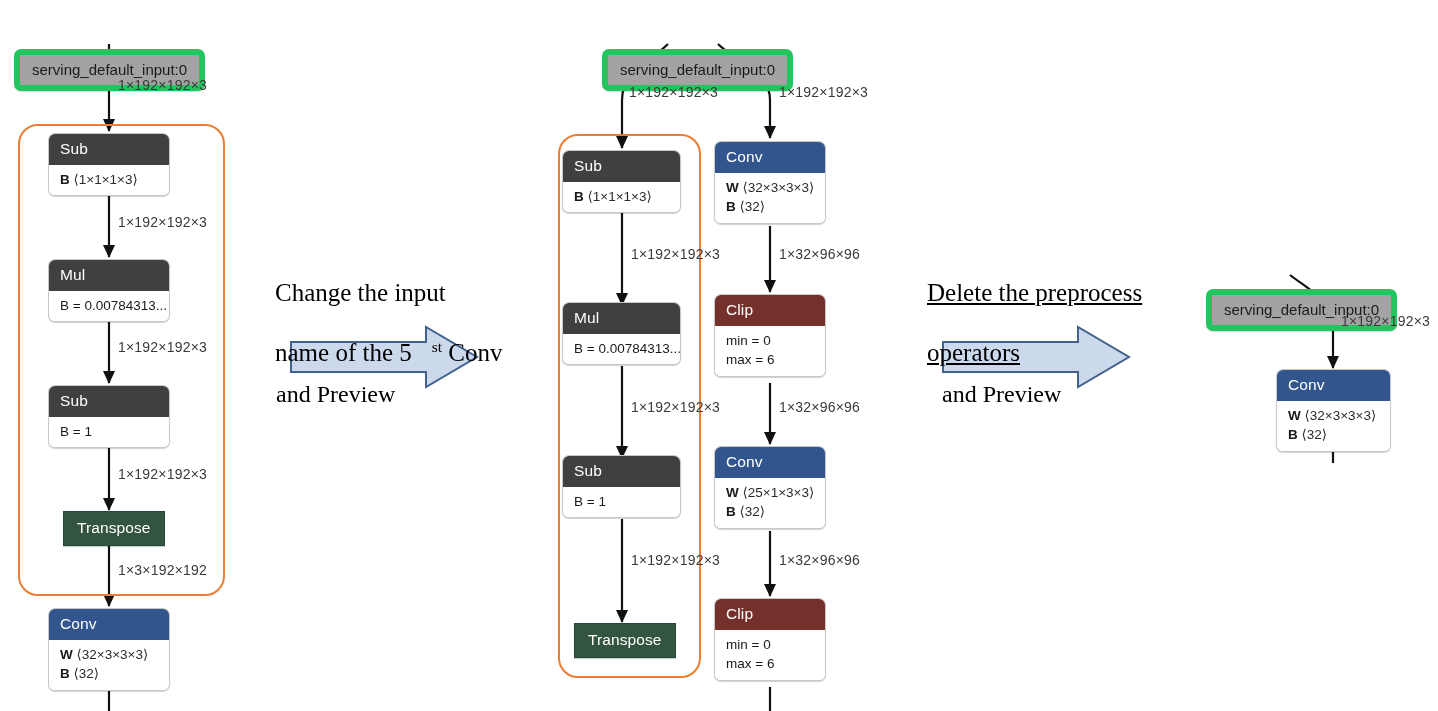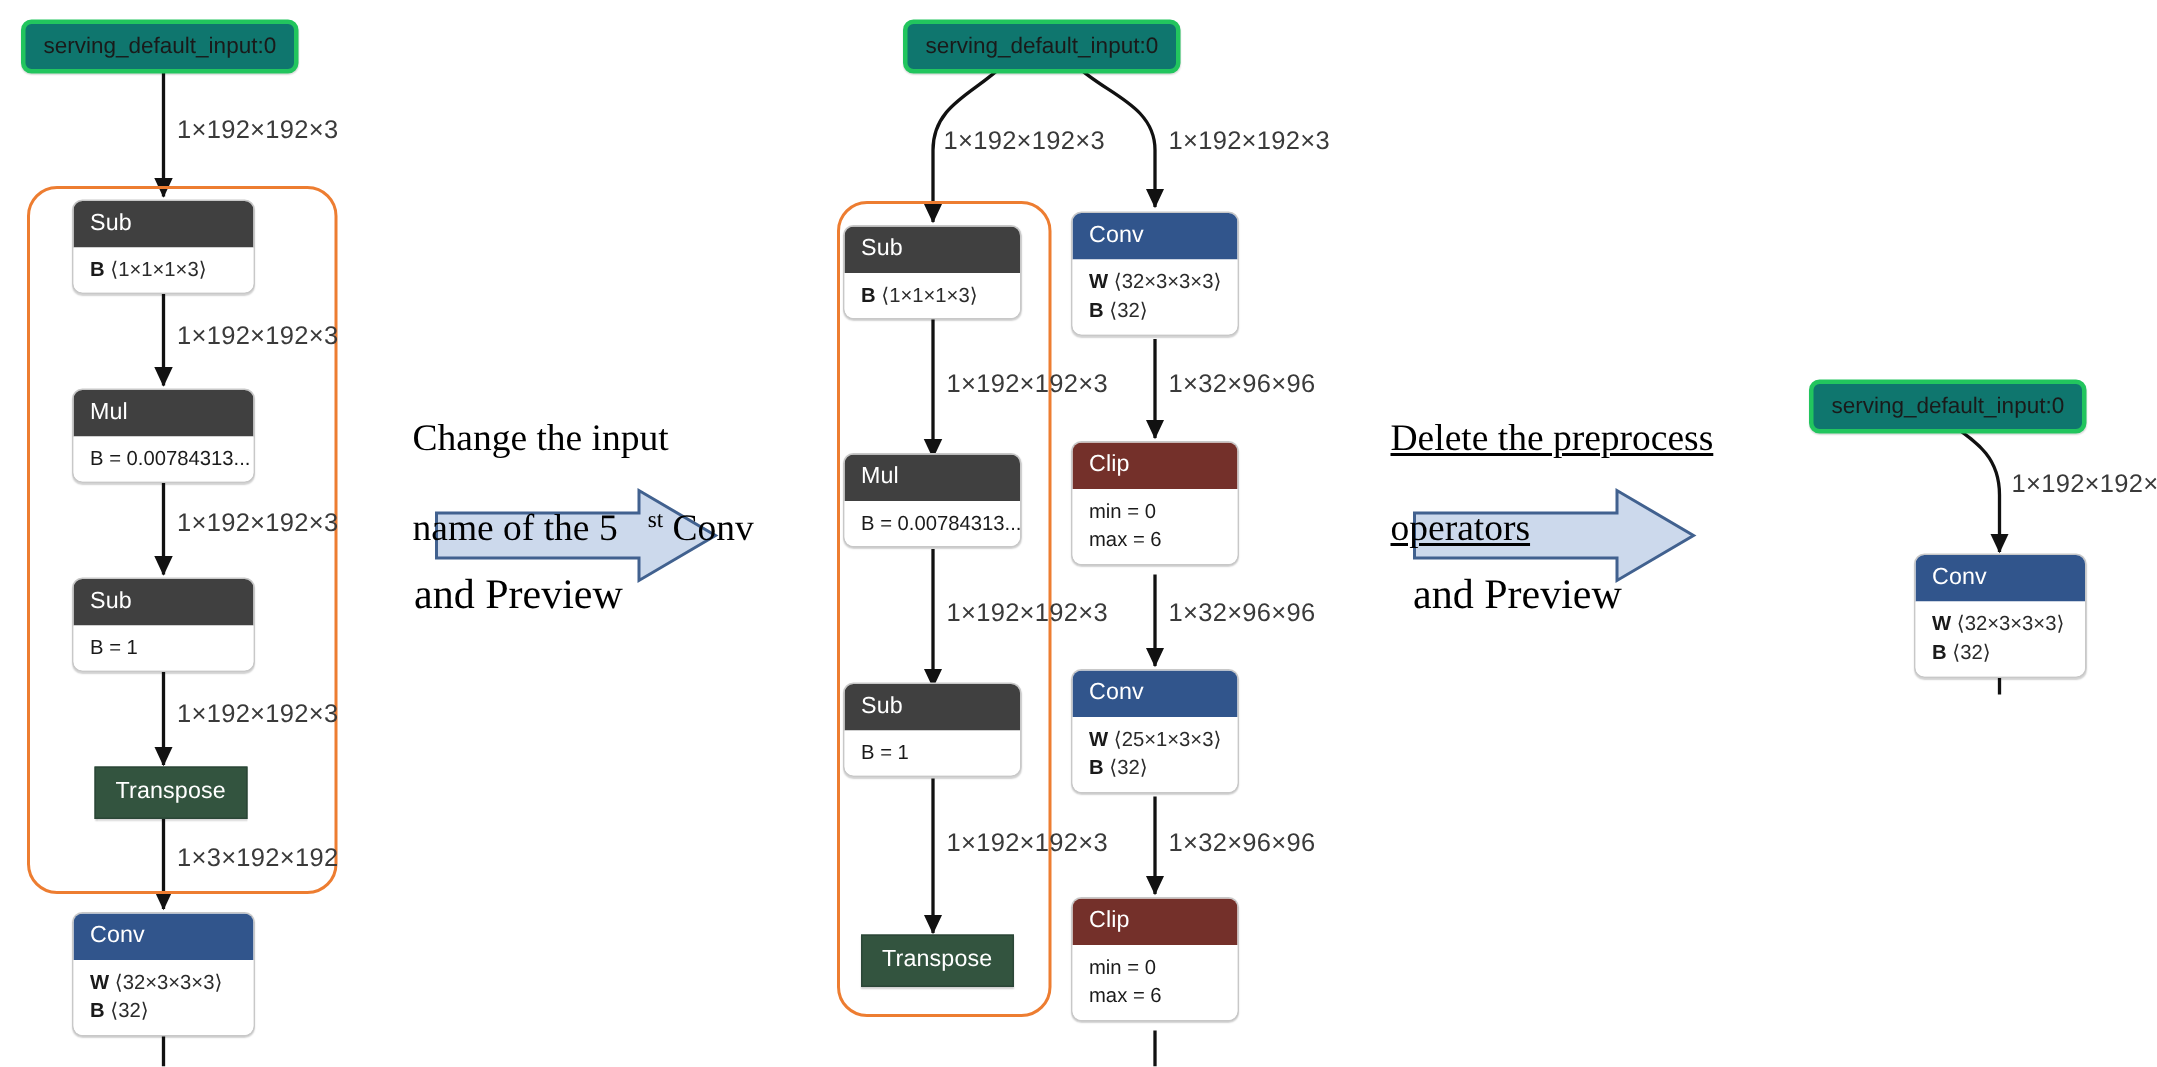"serving_default_input:0" .io-node { background: #0f766e -> #a3a3a3; border: 3px solid #22c55e -> 6px solid #22c55e; margin-top: none -> 36px }
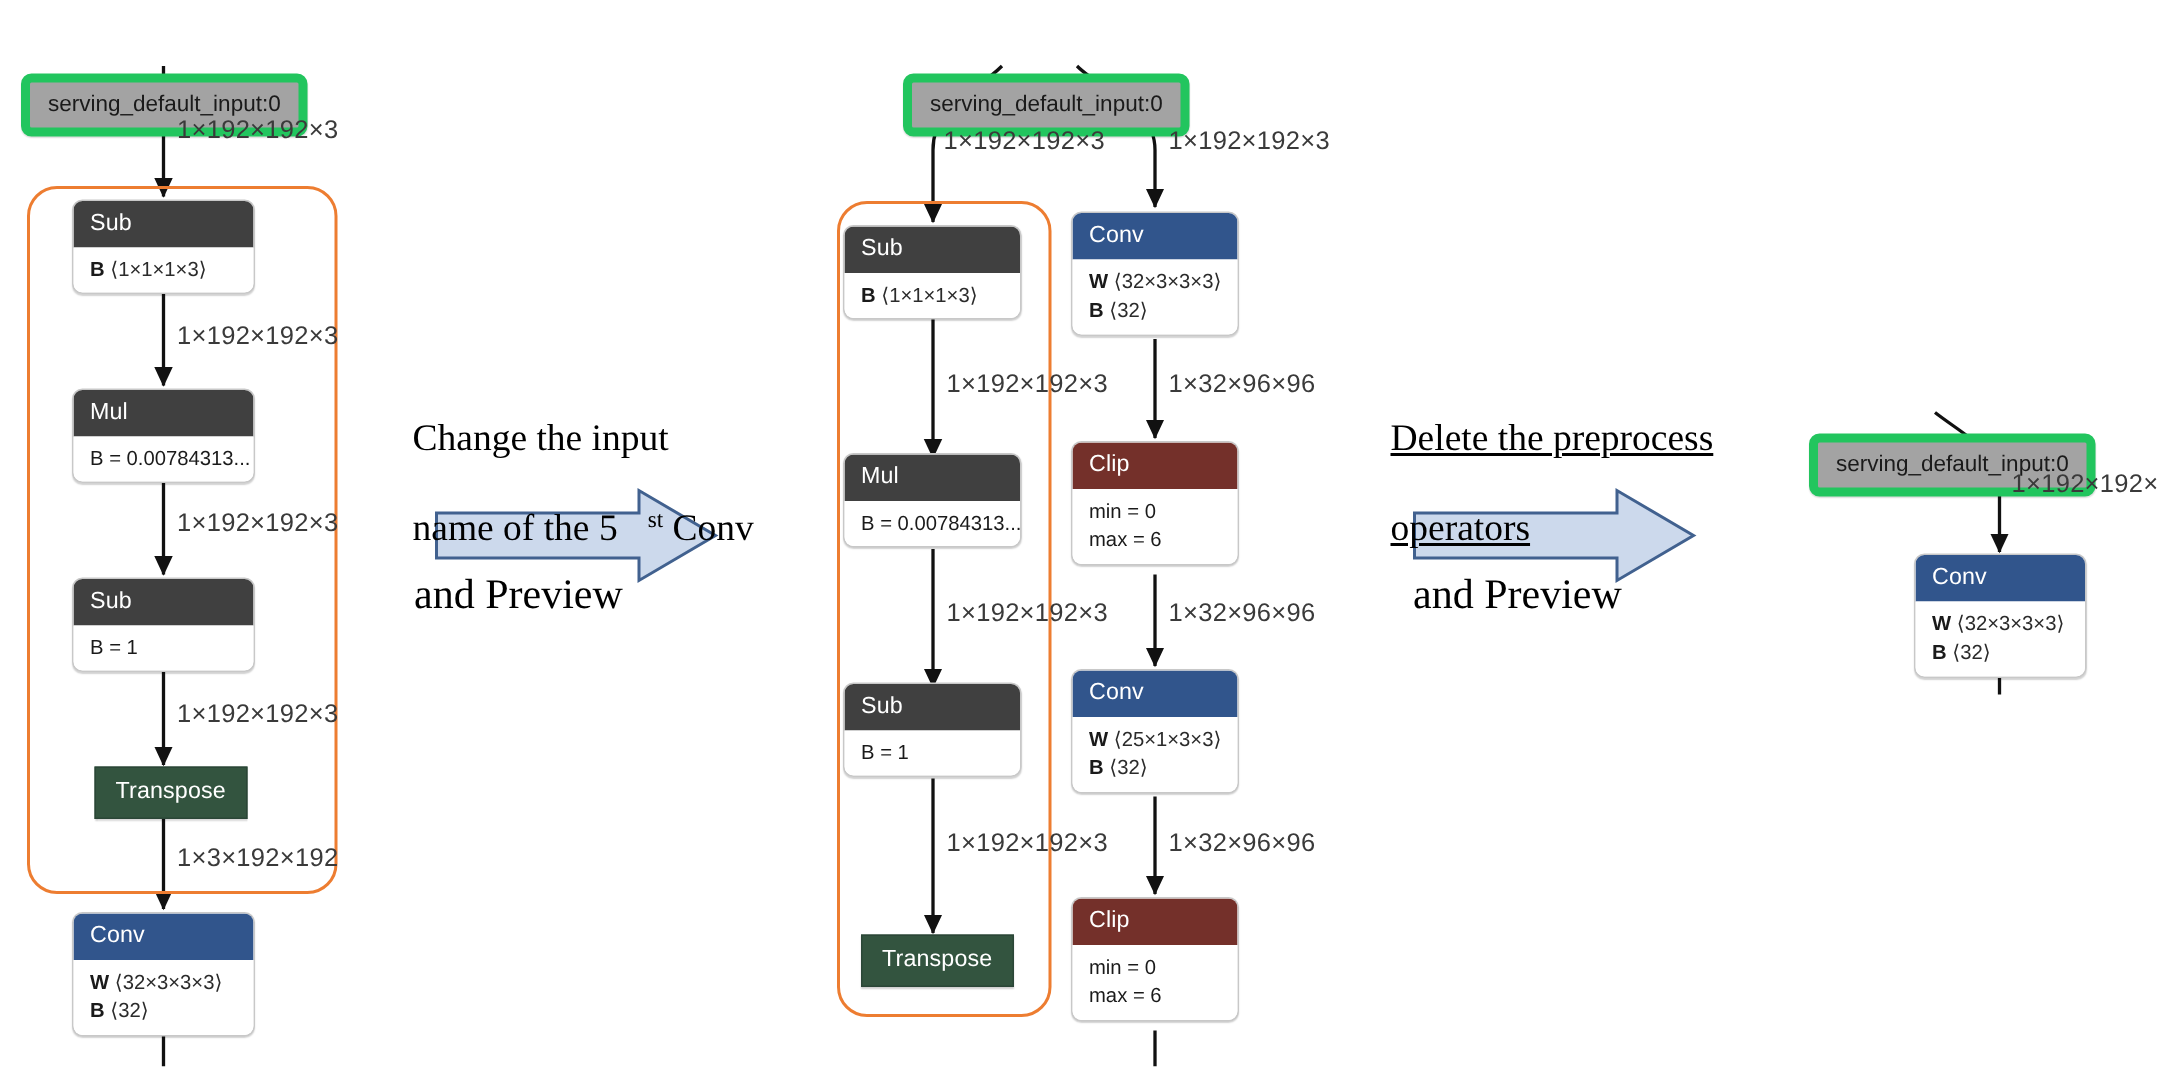"1×192×192×3" .edge-label { font-size: 17px -> 14px }
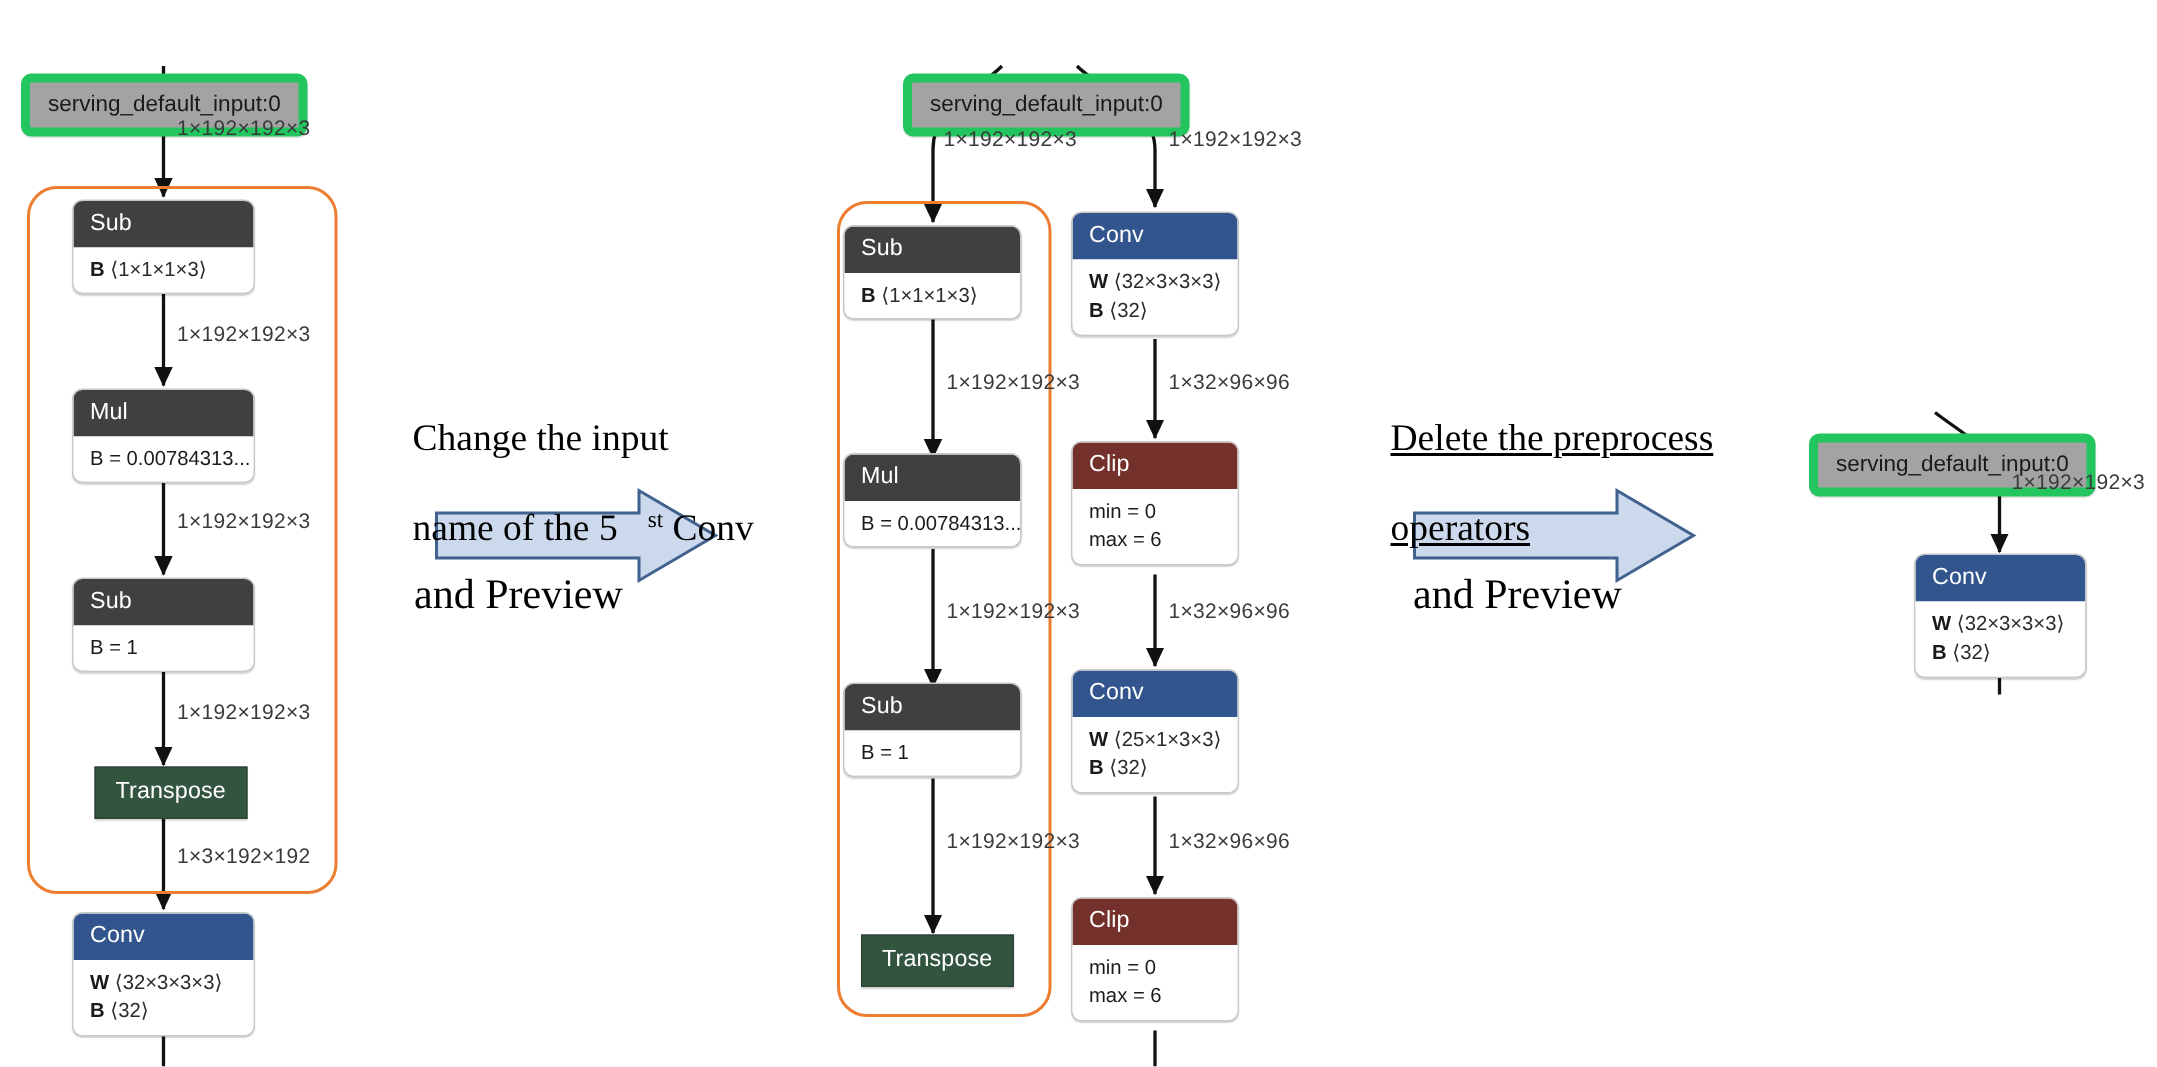"and Preview" .annot-sub { font-size: 28px -> 24px }
